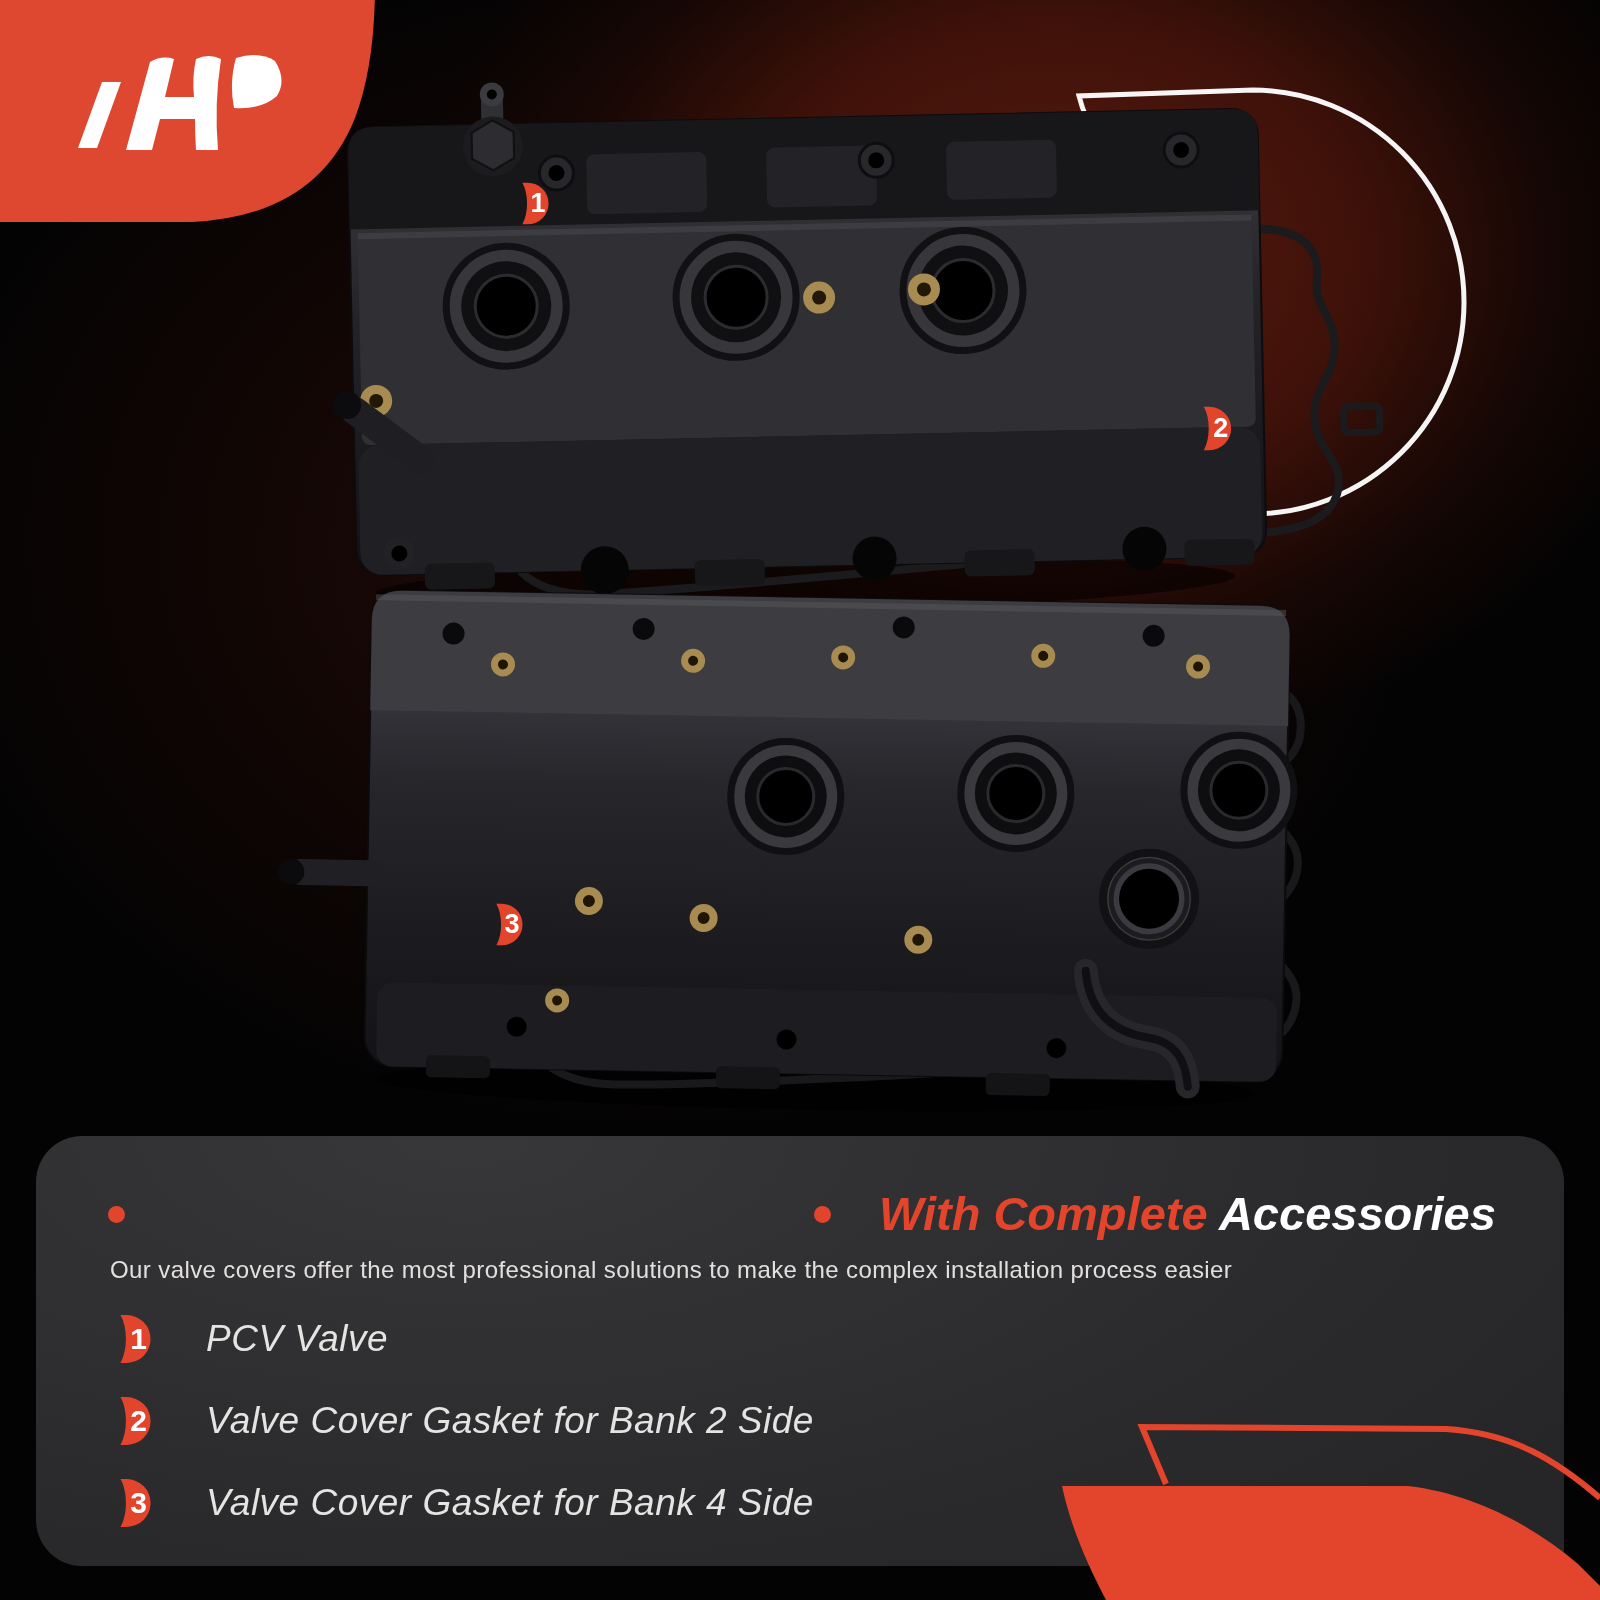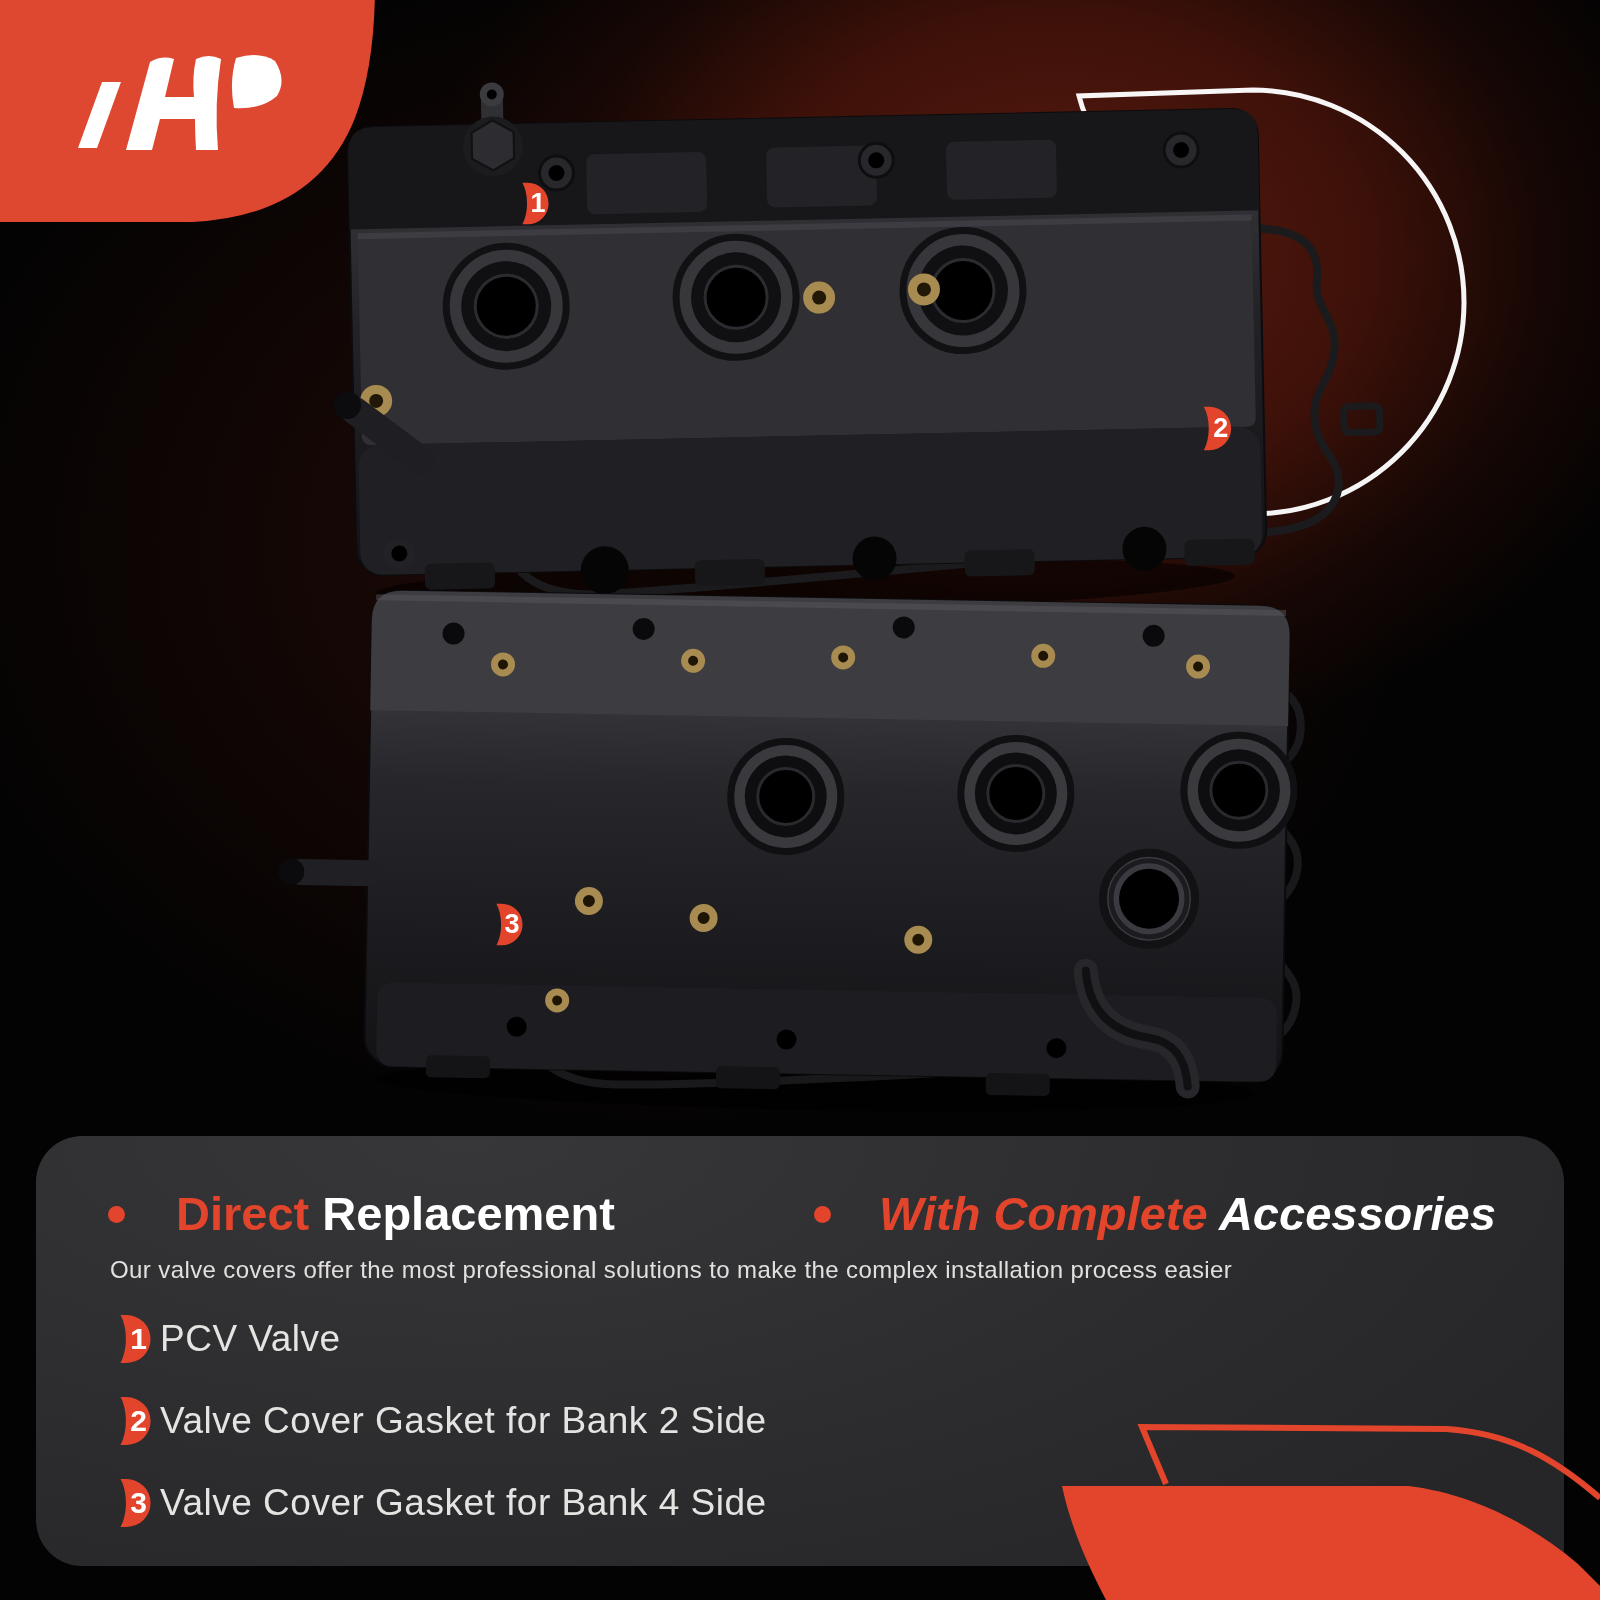"Direct Replacement" div.heading { html: <div> <span>Direct</span> <span>Replacement</span> </div> -> none }
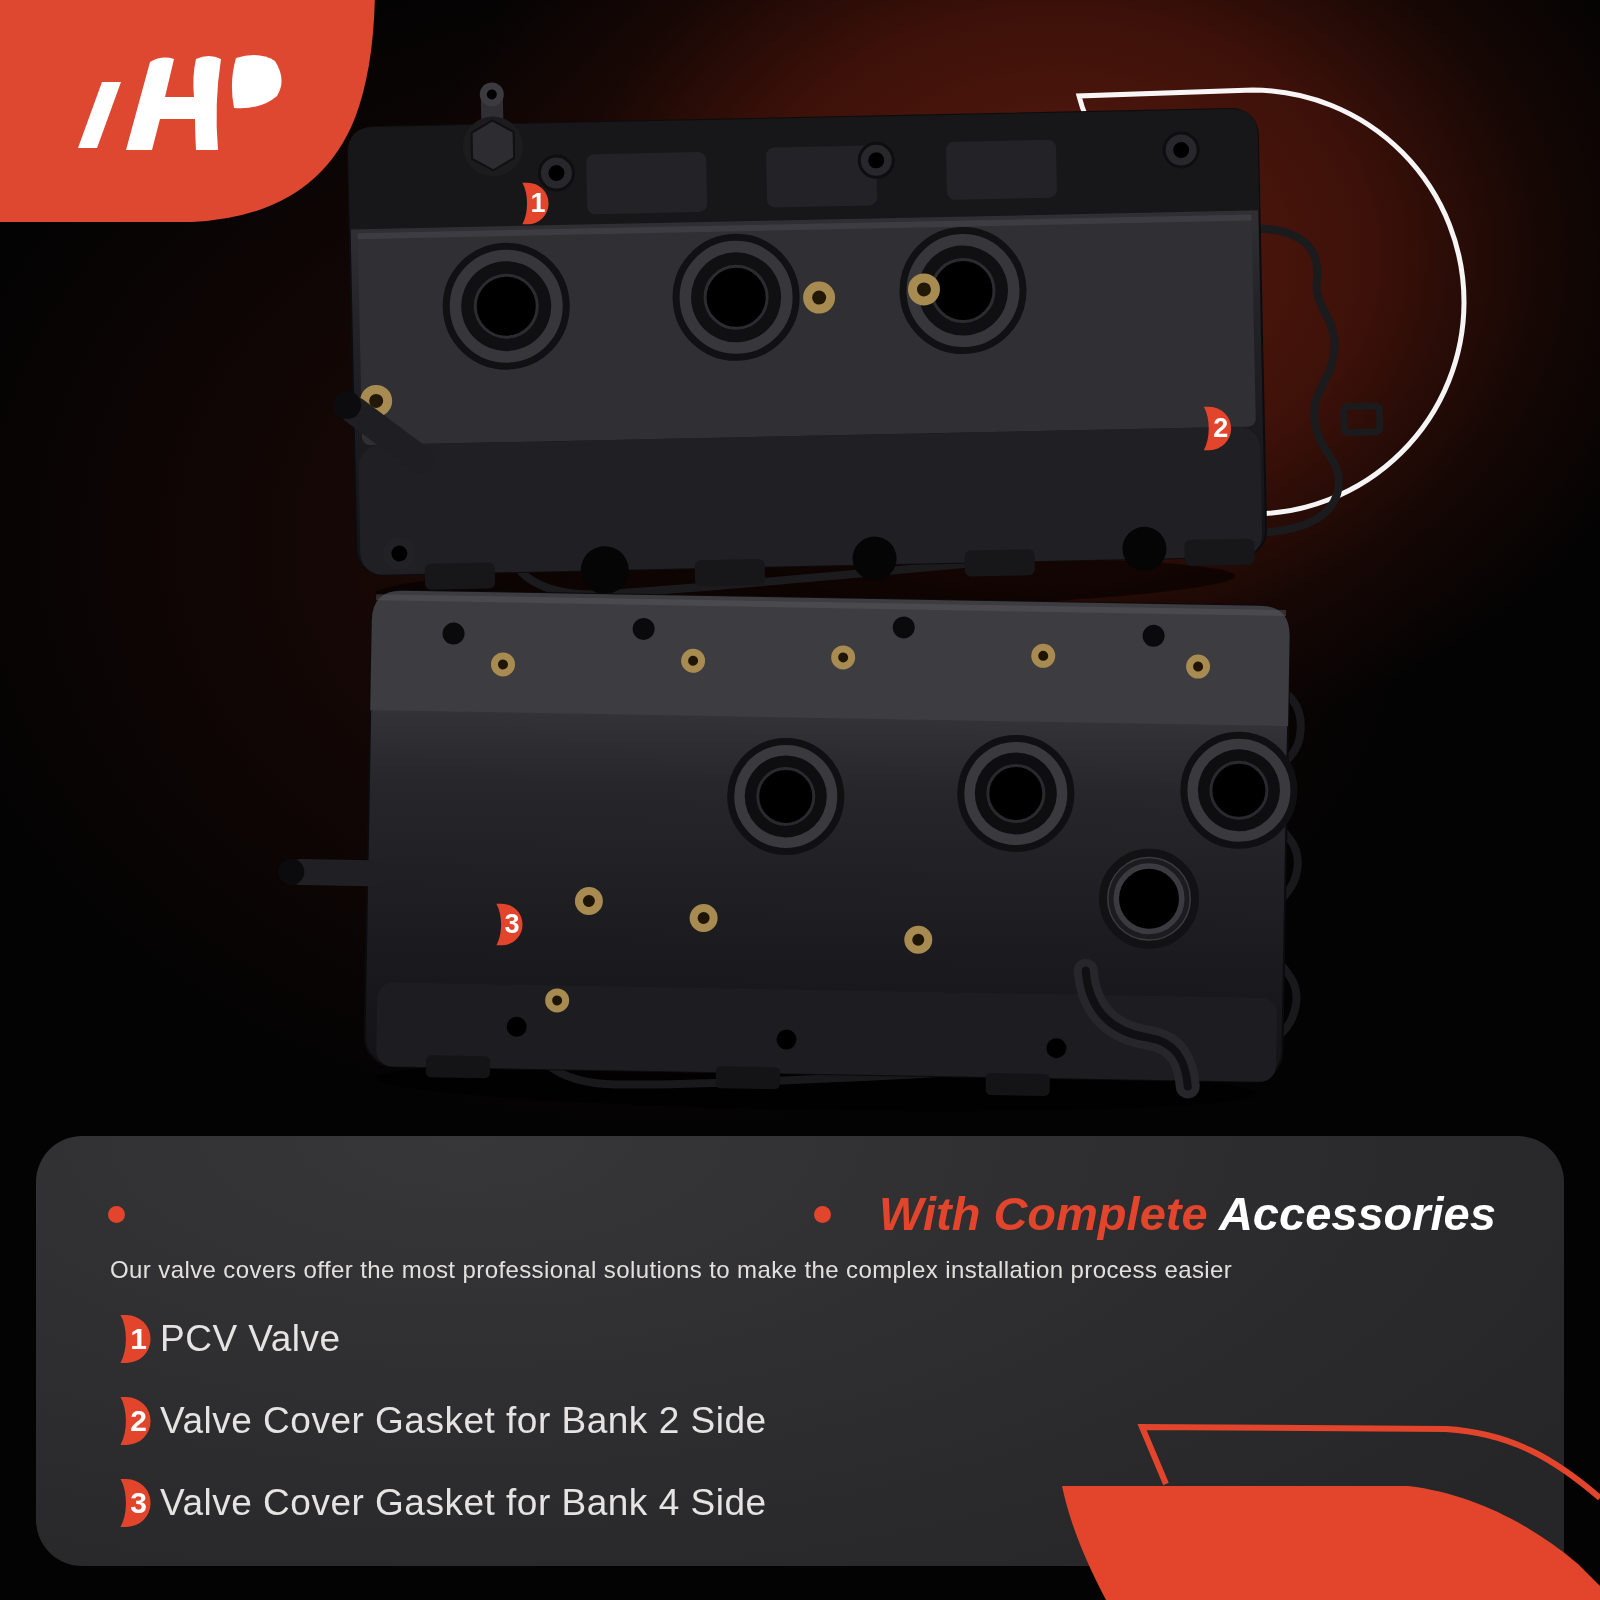"PCV Valve" .legend-label { font-style: none -> italic; margin-left: none -> 46px }
